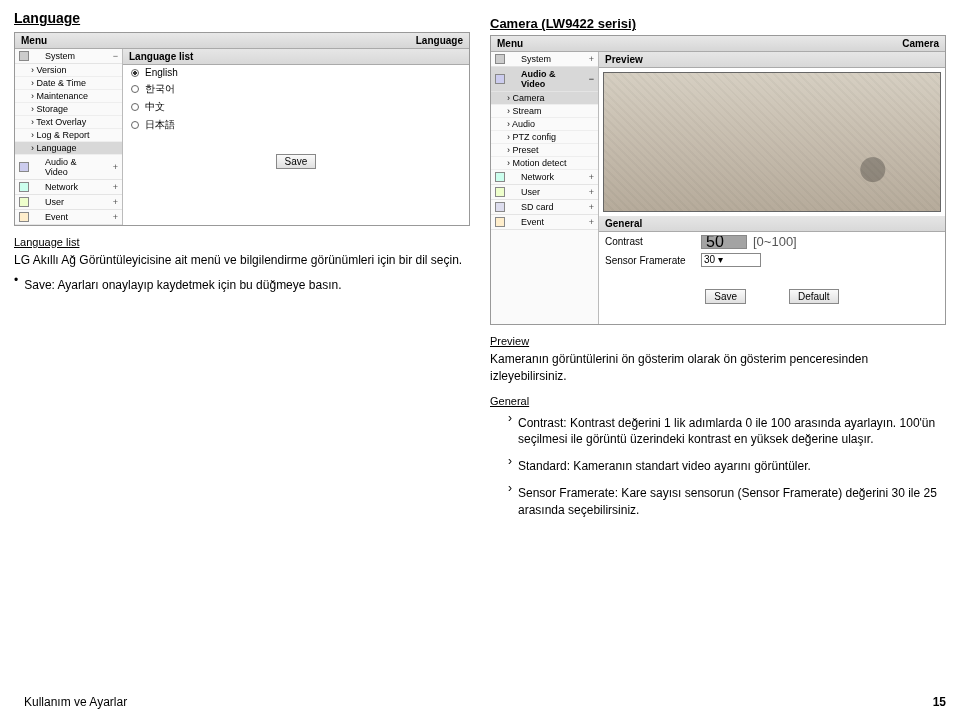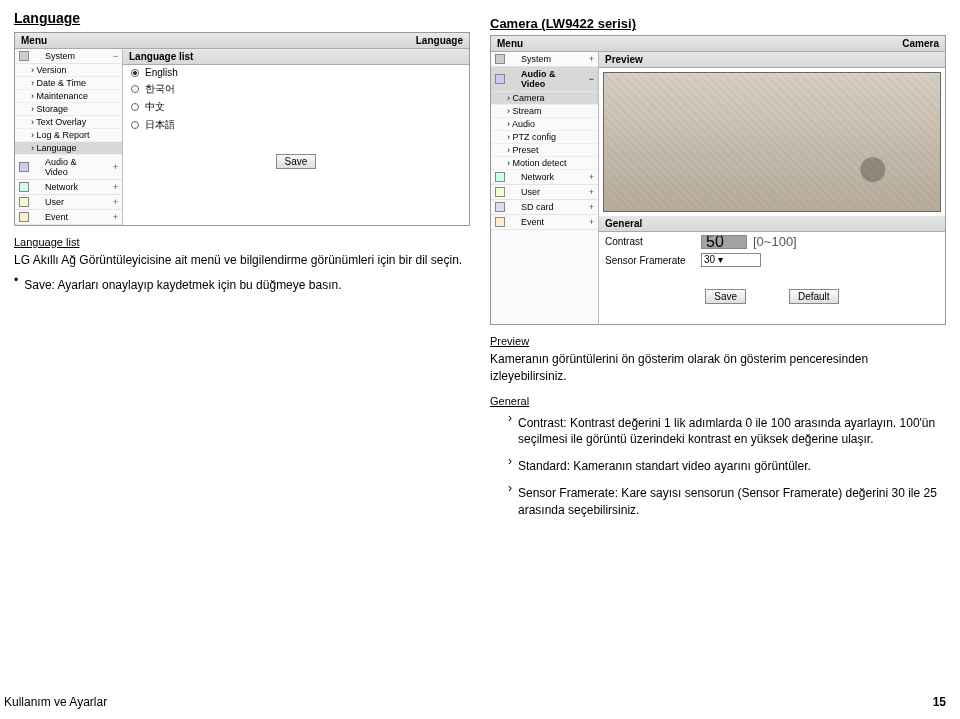"Kullanım ve Ayarlar" .footer { left: 4px -> 24px }
